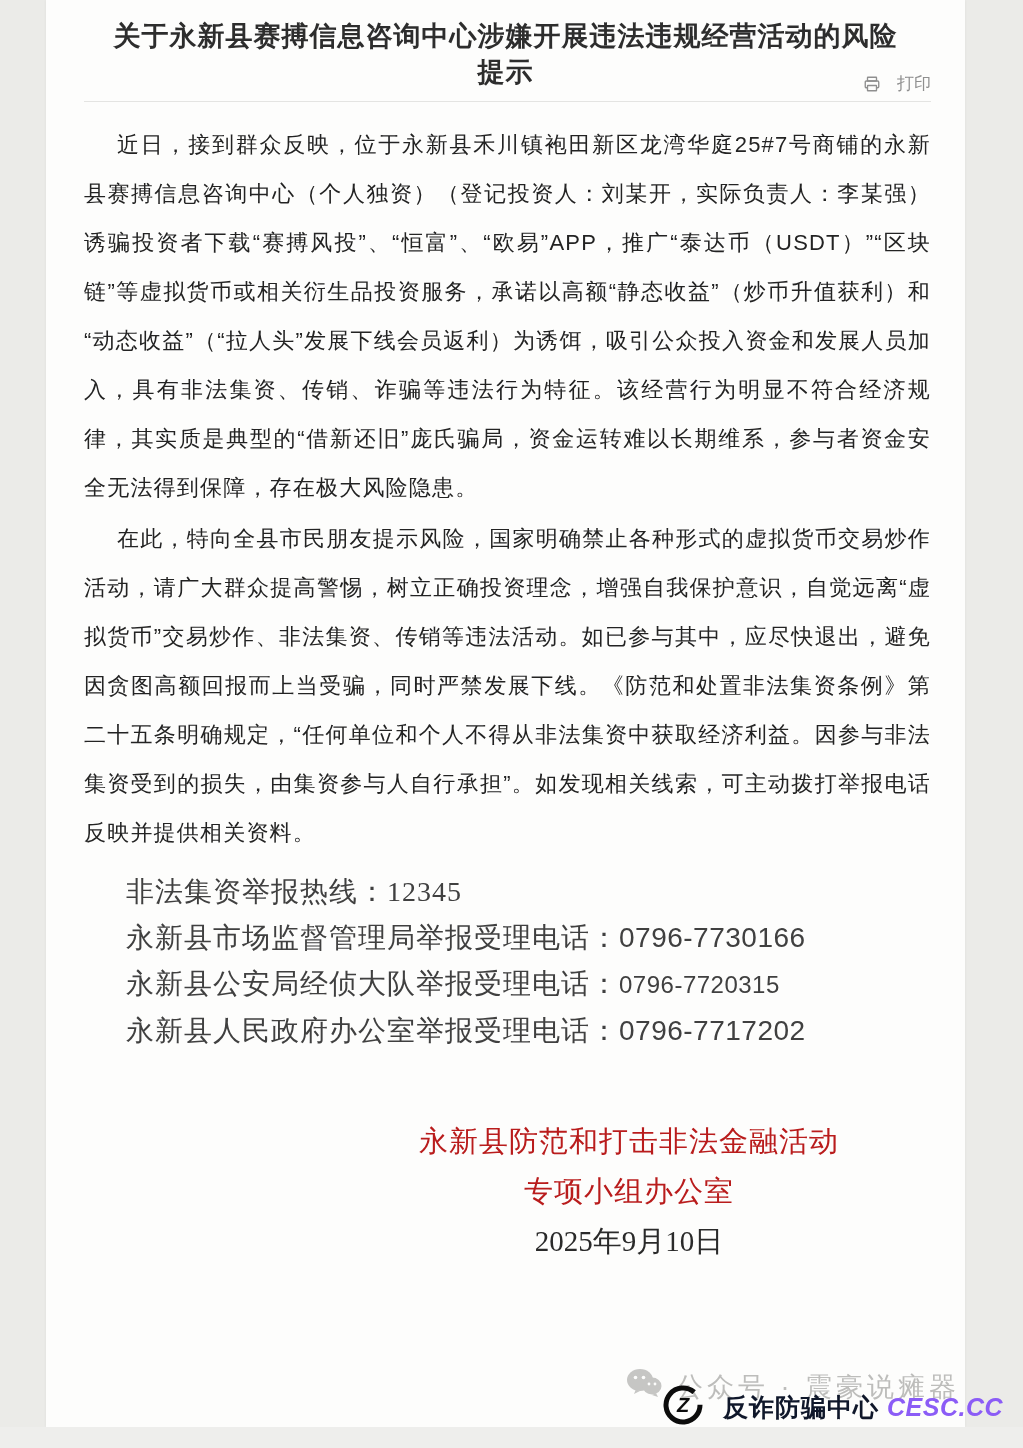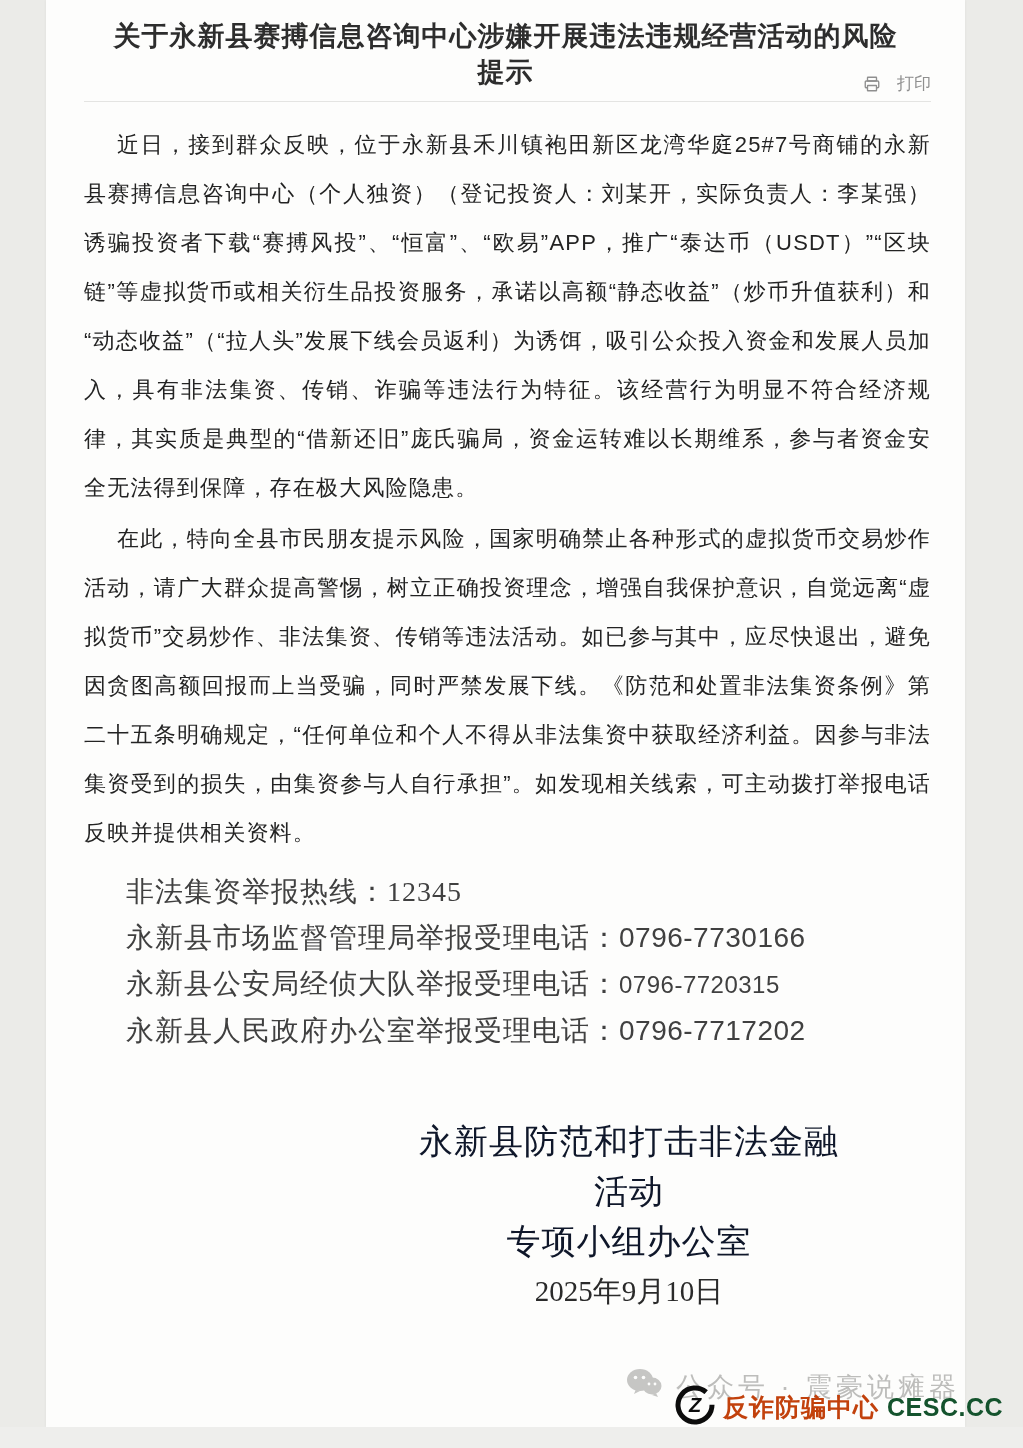"永新县防范和打击非法金融活动" .signature-line { color: #0f172a -> #b91c1c; font-size: 34px -> 29px }
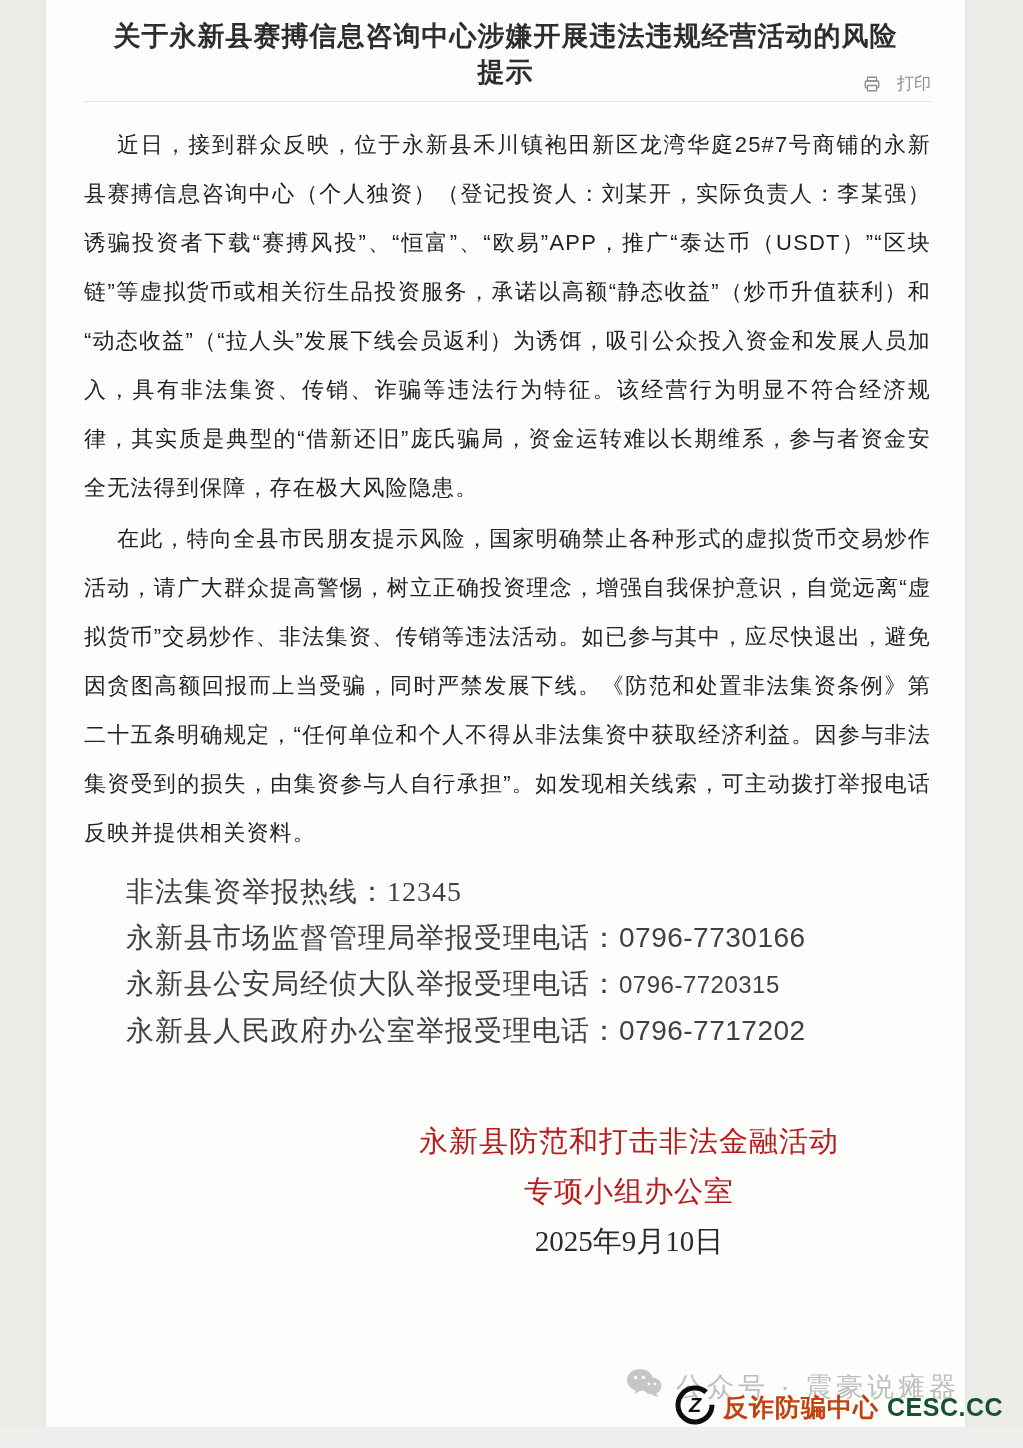"反诈防骗中心" .brand-name { color: #c2410c -> #0f172a; margin-left: none -> 12px }
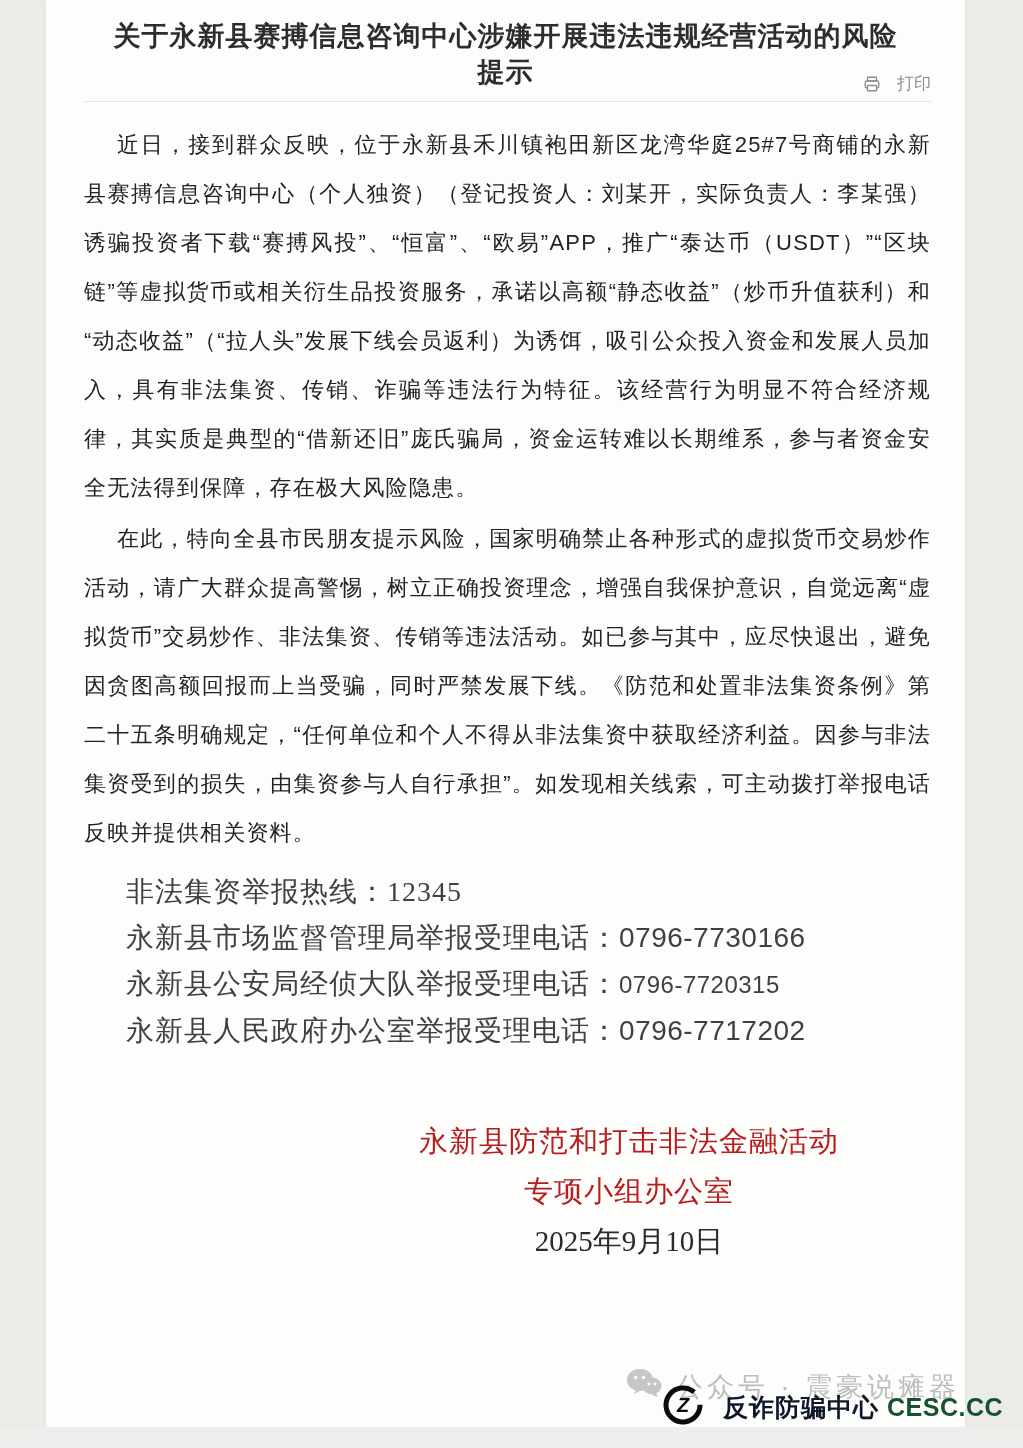"CESC.CC" .brand-site { color: #14532d -> #8b5cf6; font-style: none -> italic }
